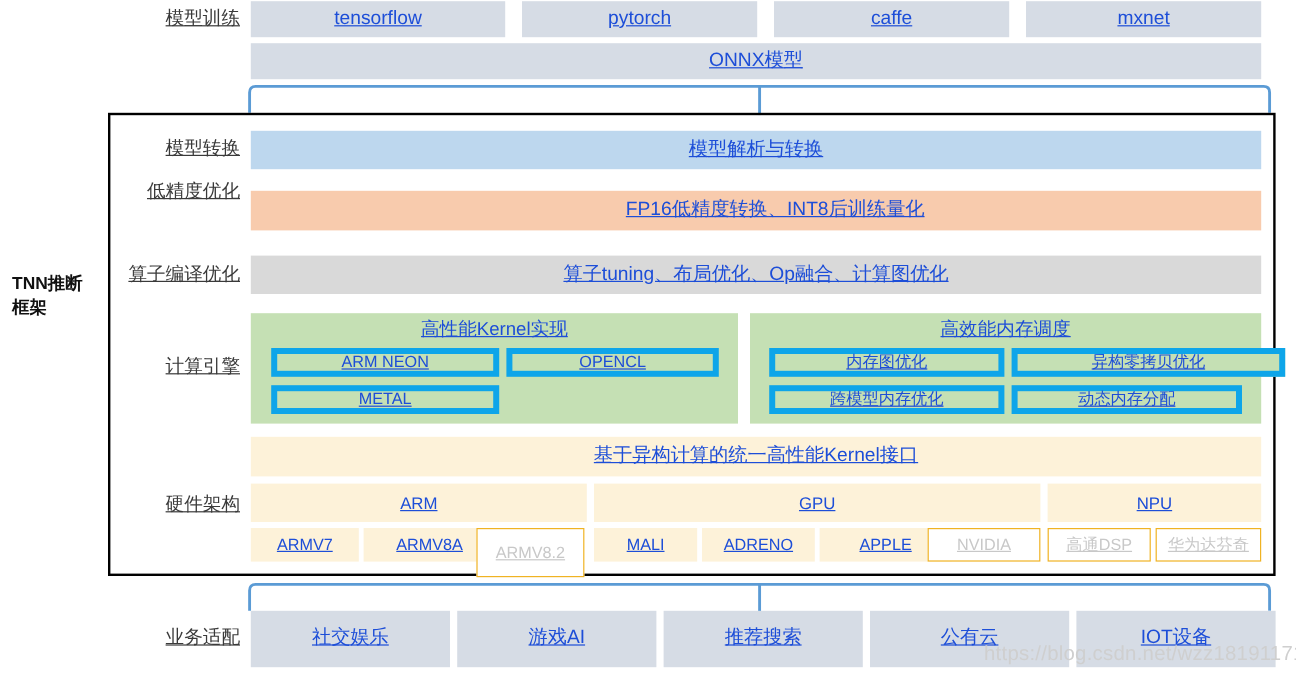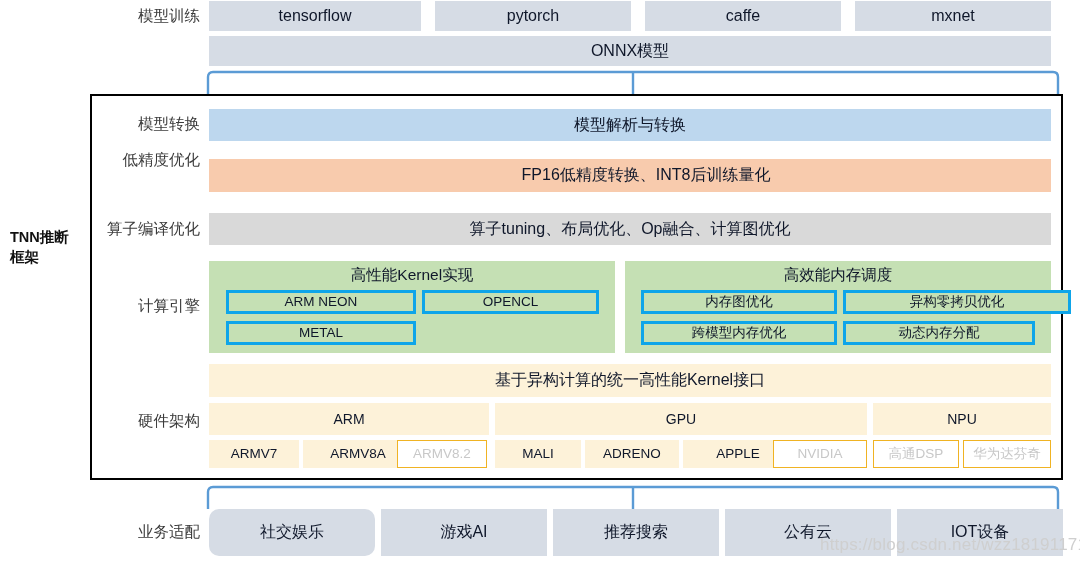"模型训练" .cell { text-decoration: none -> underline }
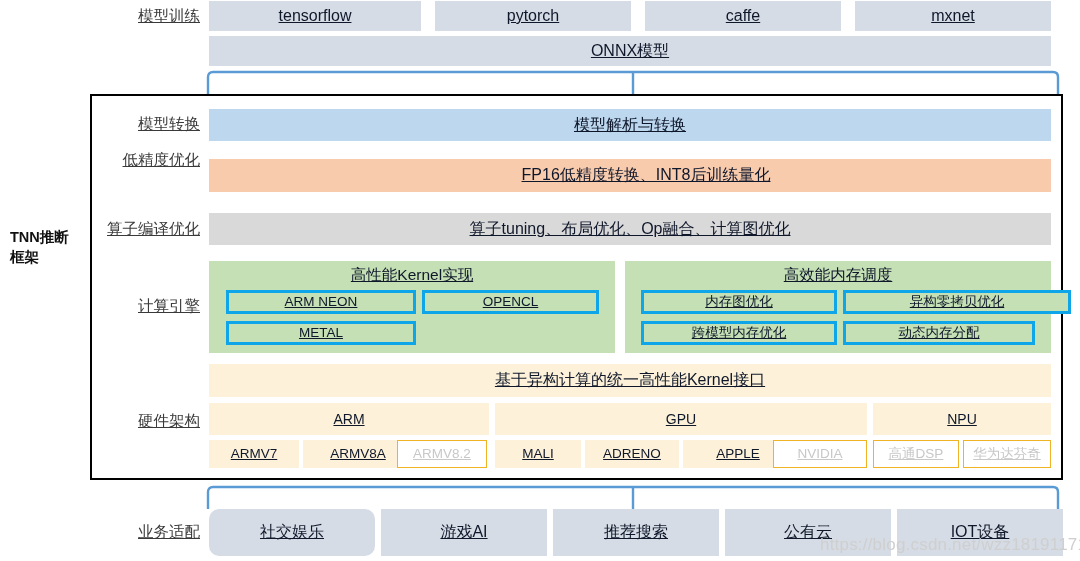"tensorflow" .t-dark { color: #0f172a -> #1d4ed8 }
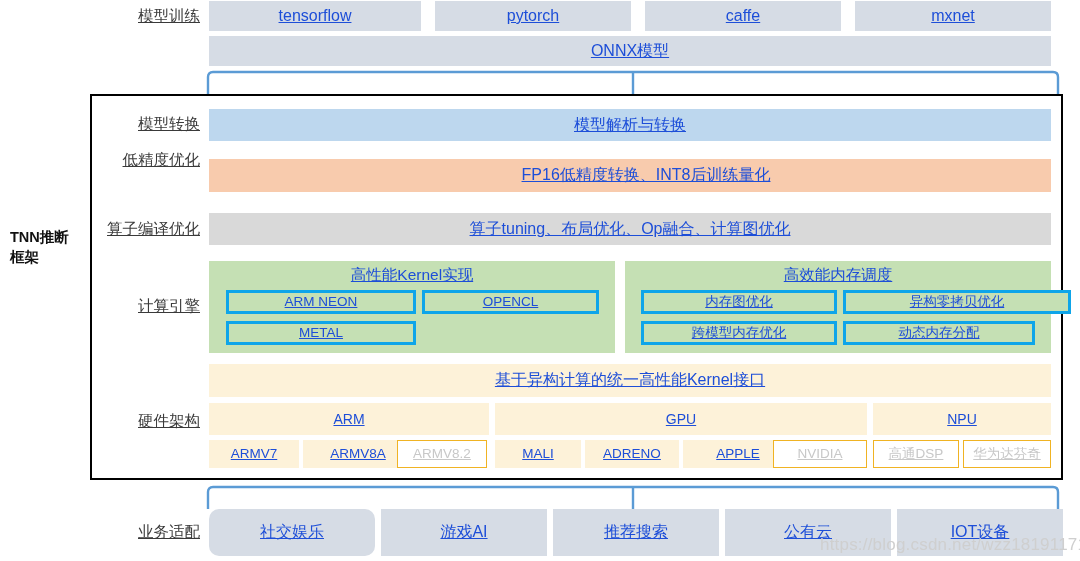"ARM NEON" .c-green2 { border: 3px solid #0ea5e9 -> 5px solid #0ea5e9 }
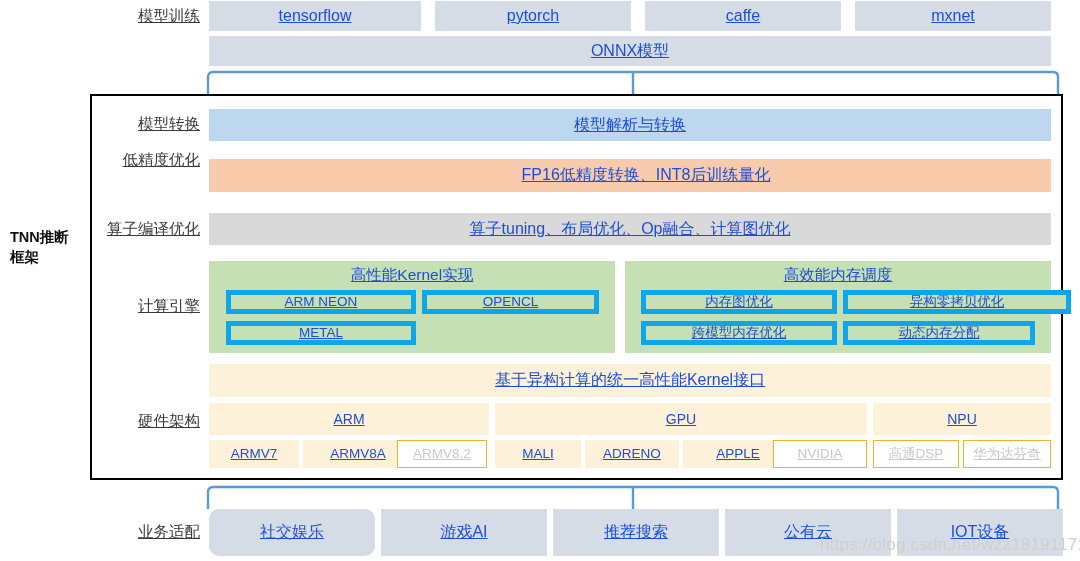"ARMV8.2" div.abs { height: 28px -> 41px }
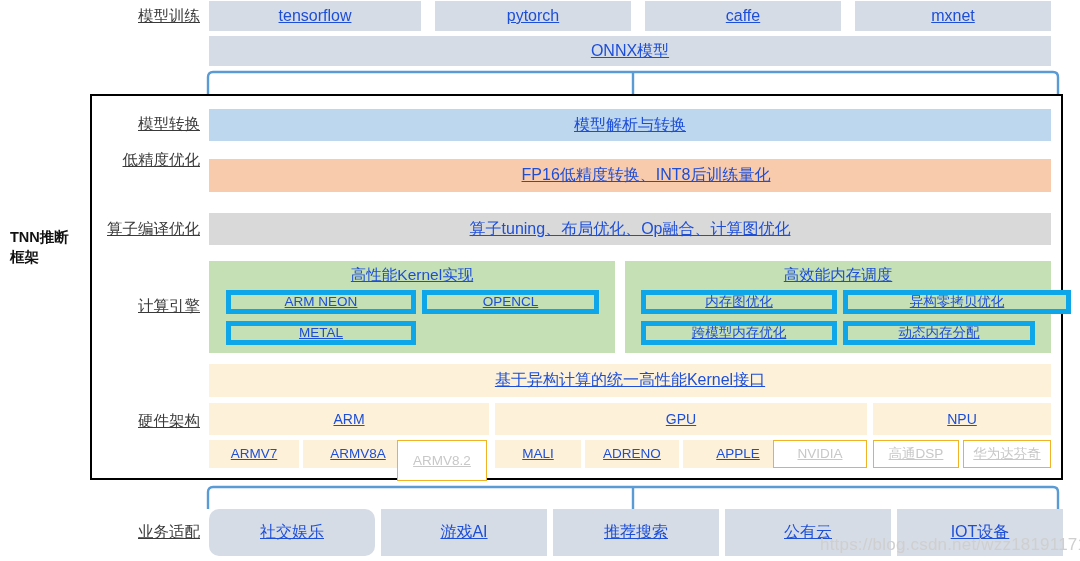"社交娱乐" div.abs { border-radius: 10px -> none }
